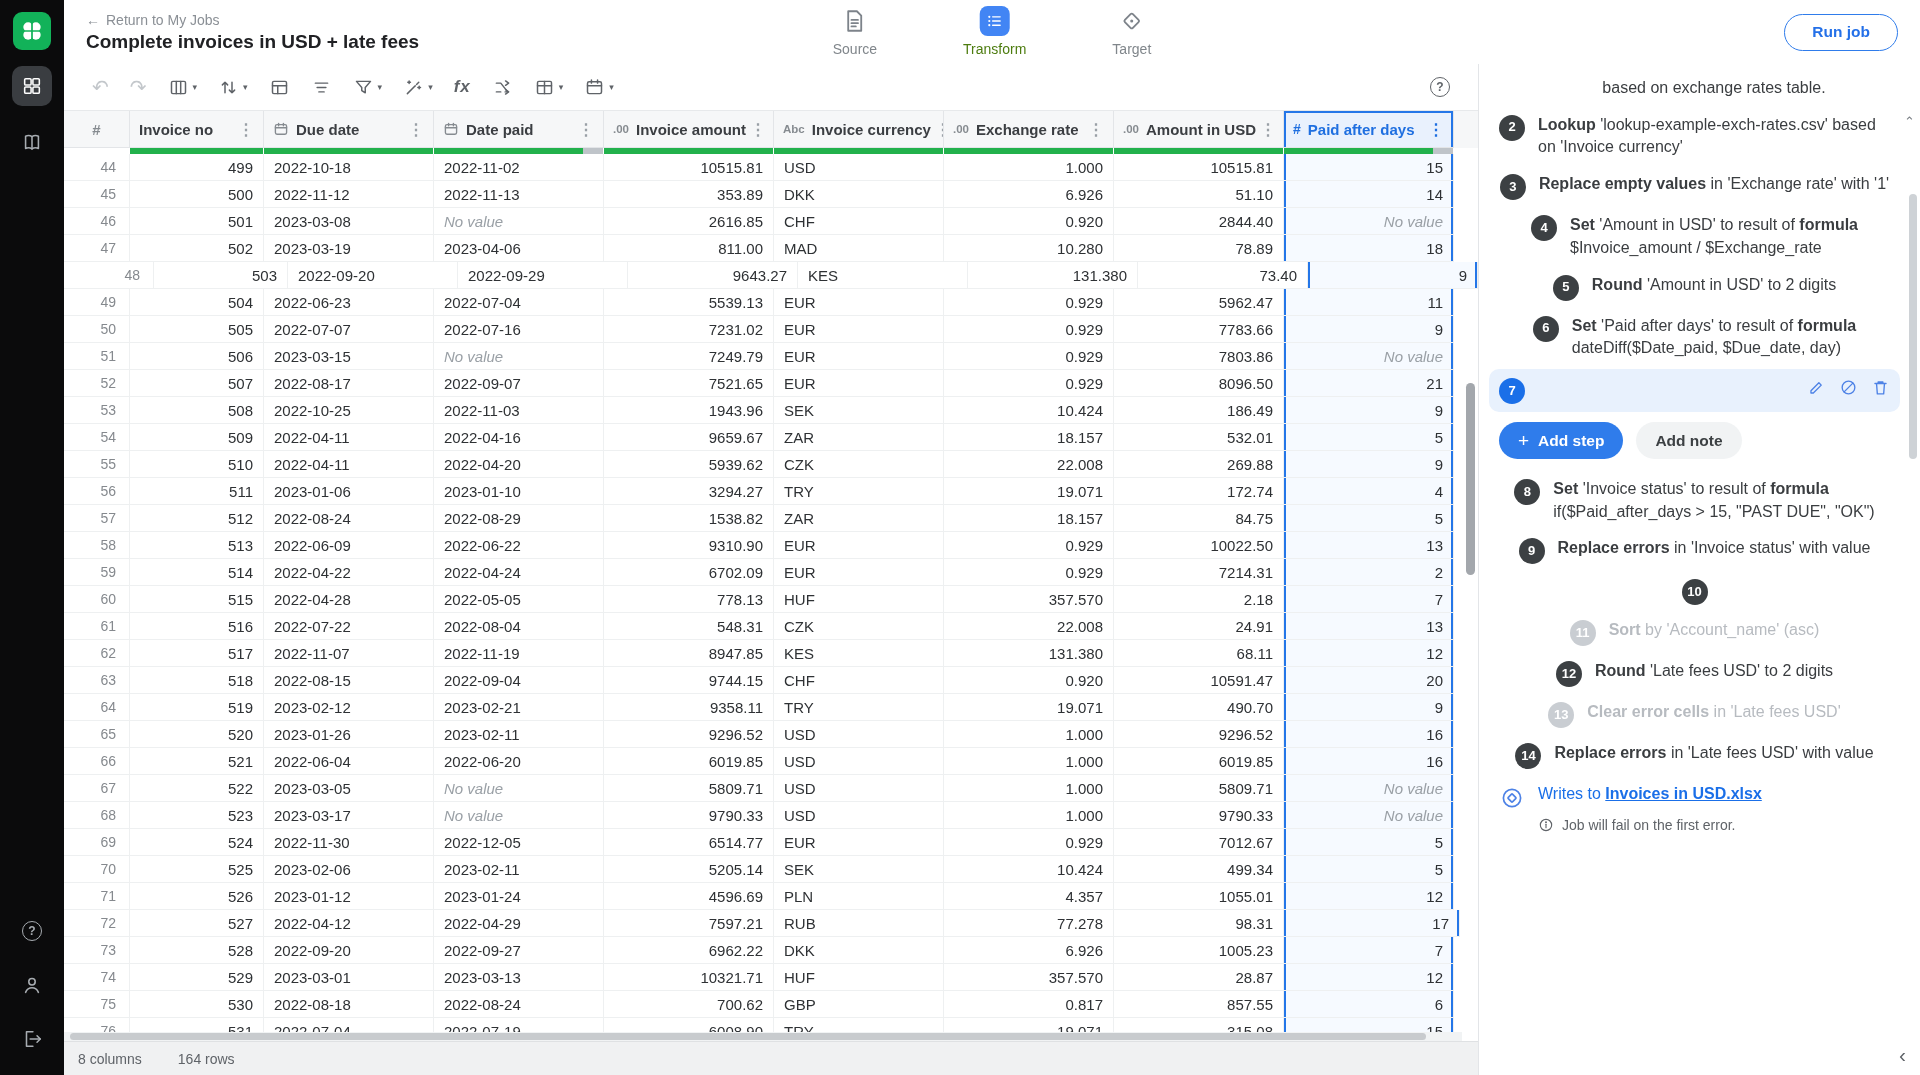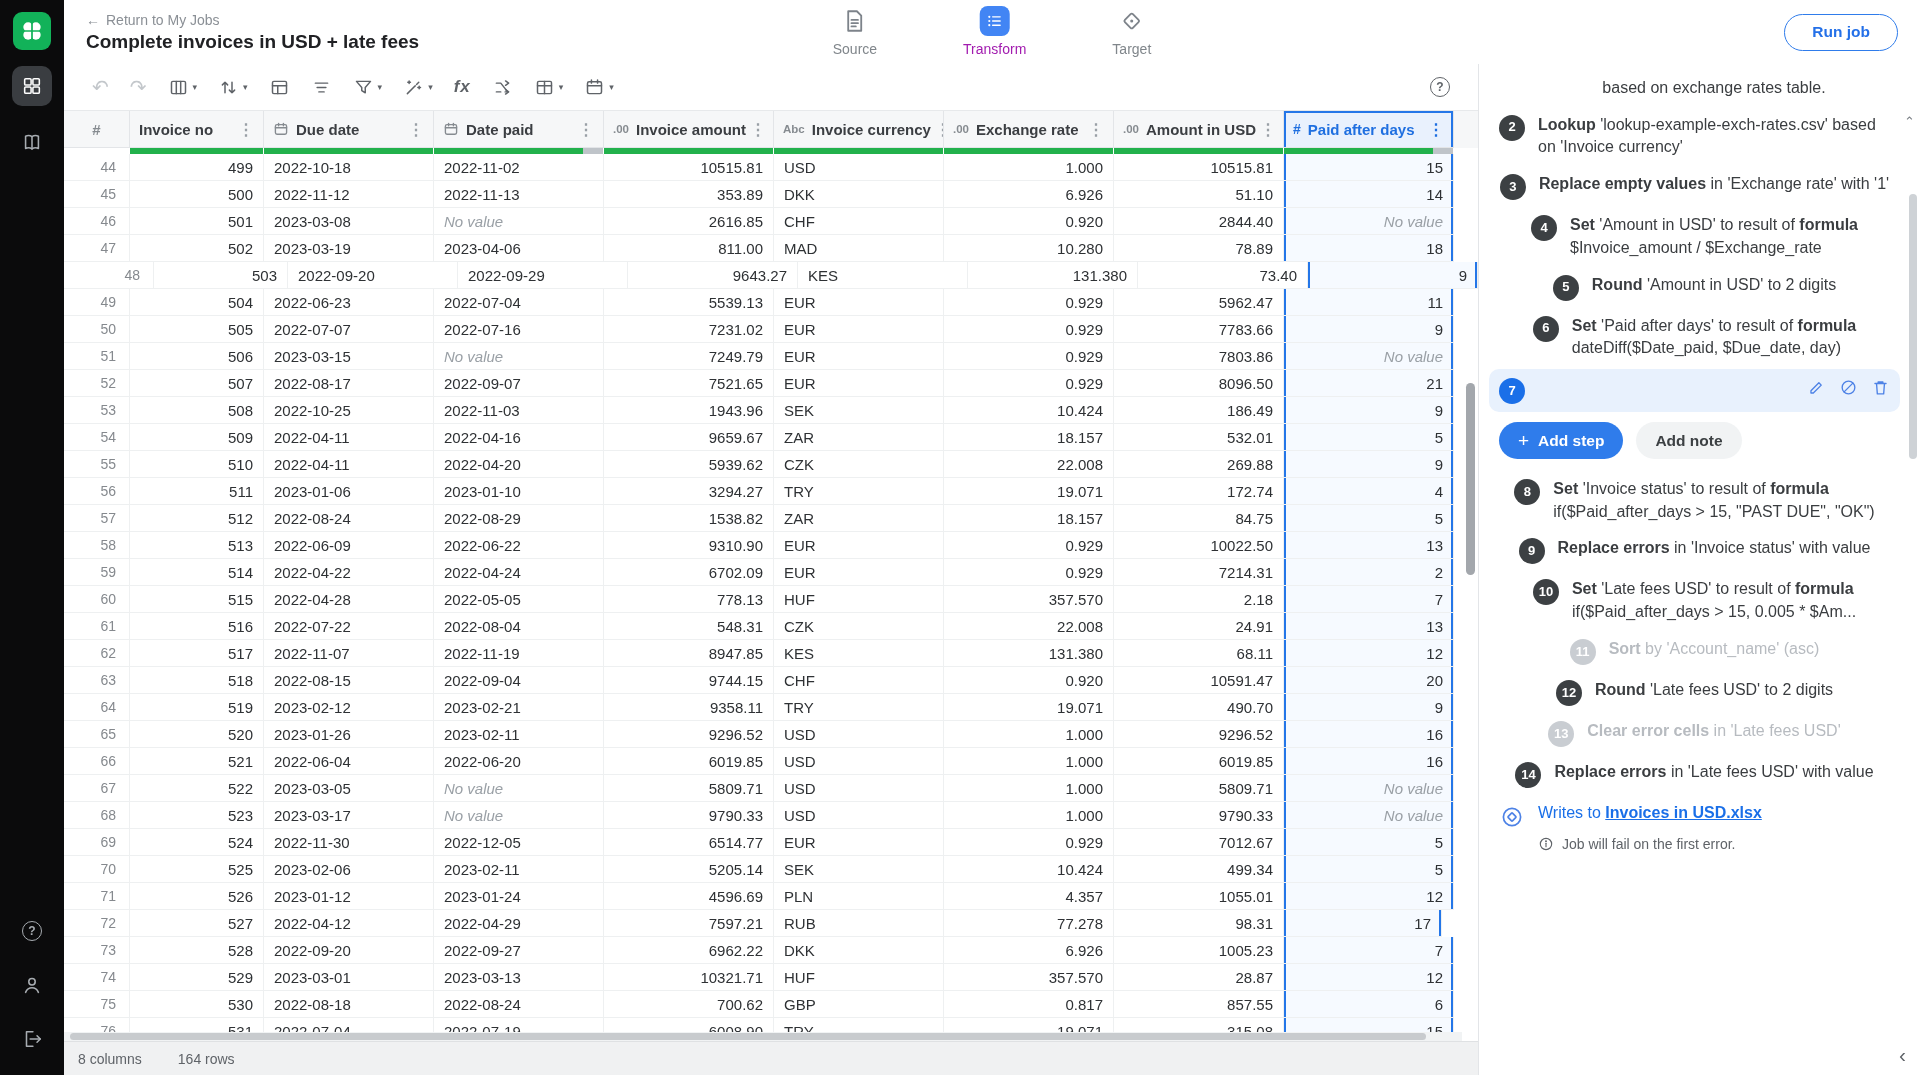"Transform" .stepper-item.active .stepper-label { color: #a21caf -> #4d7c0f }
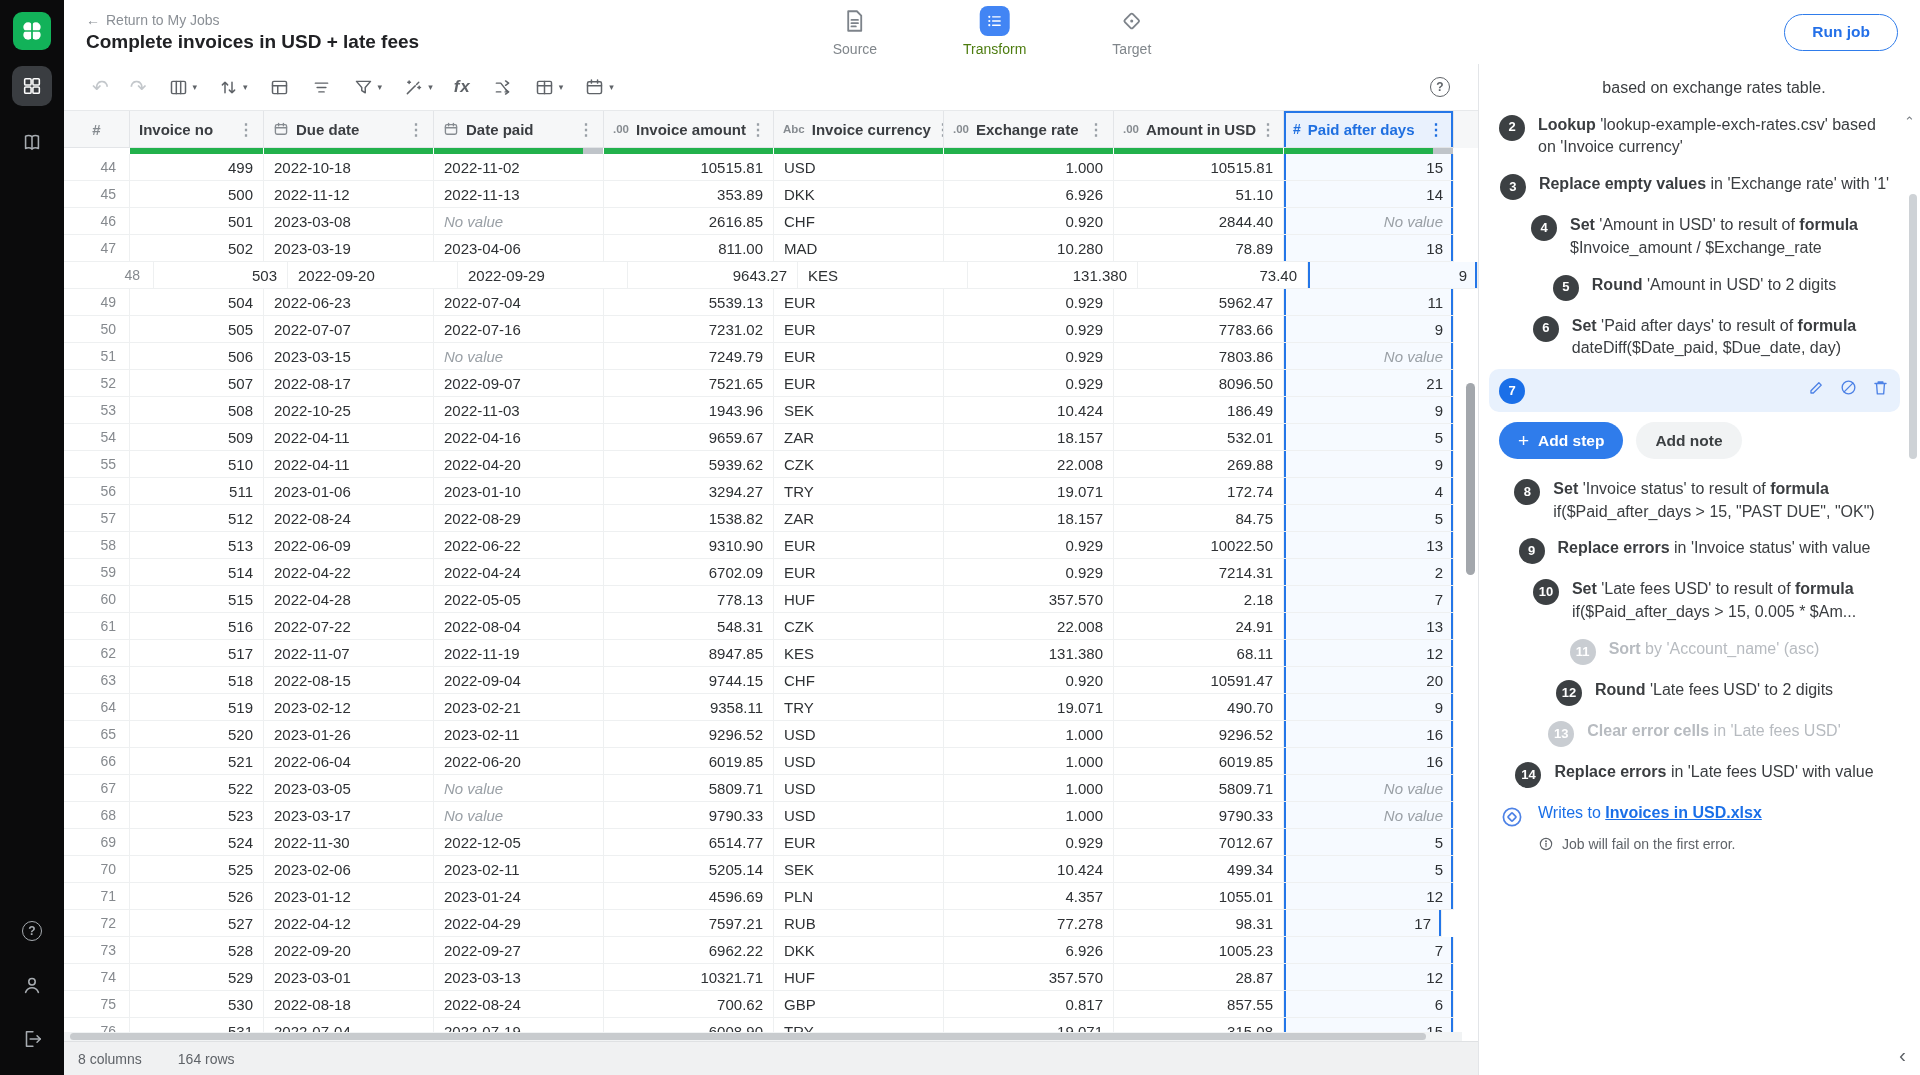"Set 'Late fees USD' to" div.body { html: <div><span><b>Set</b><span> 'Late fees USD' to result of </span><b>formula</b></span><div>if($Paid_after_days &gt; 15, 0.005 * $Am...</div></div> -> none }
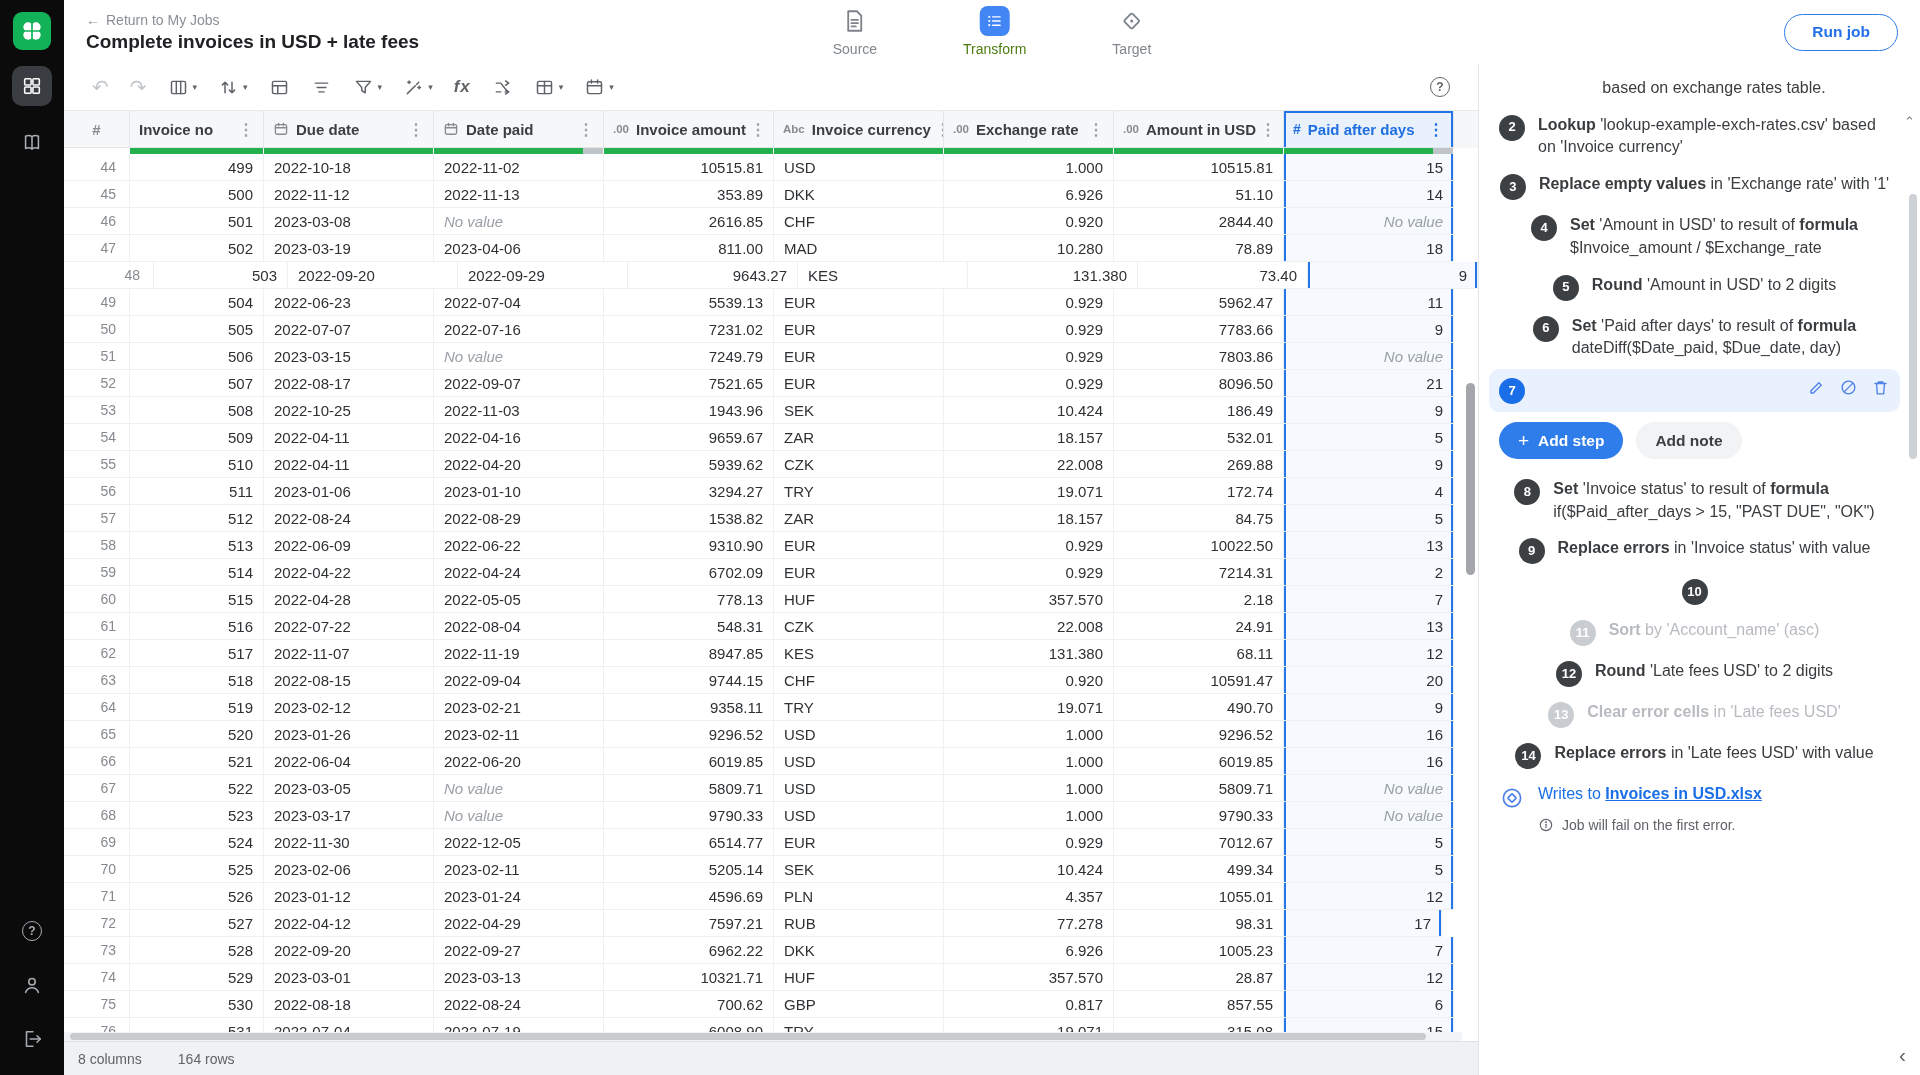"17" div.td { width: 158px -> 176px }
